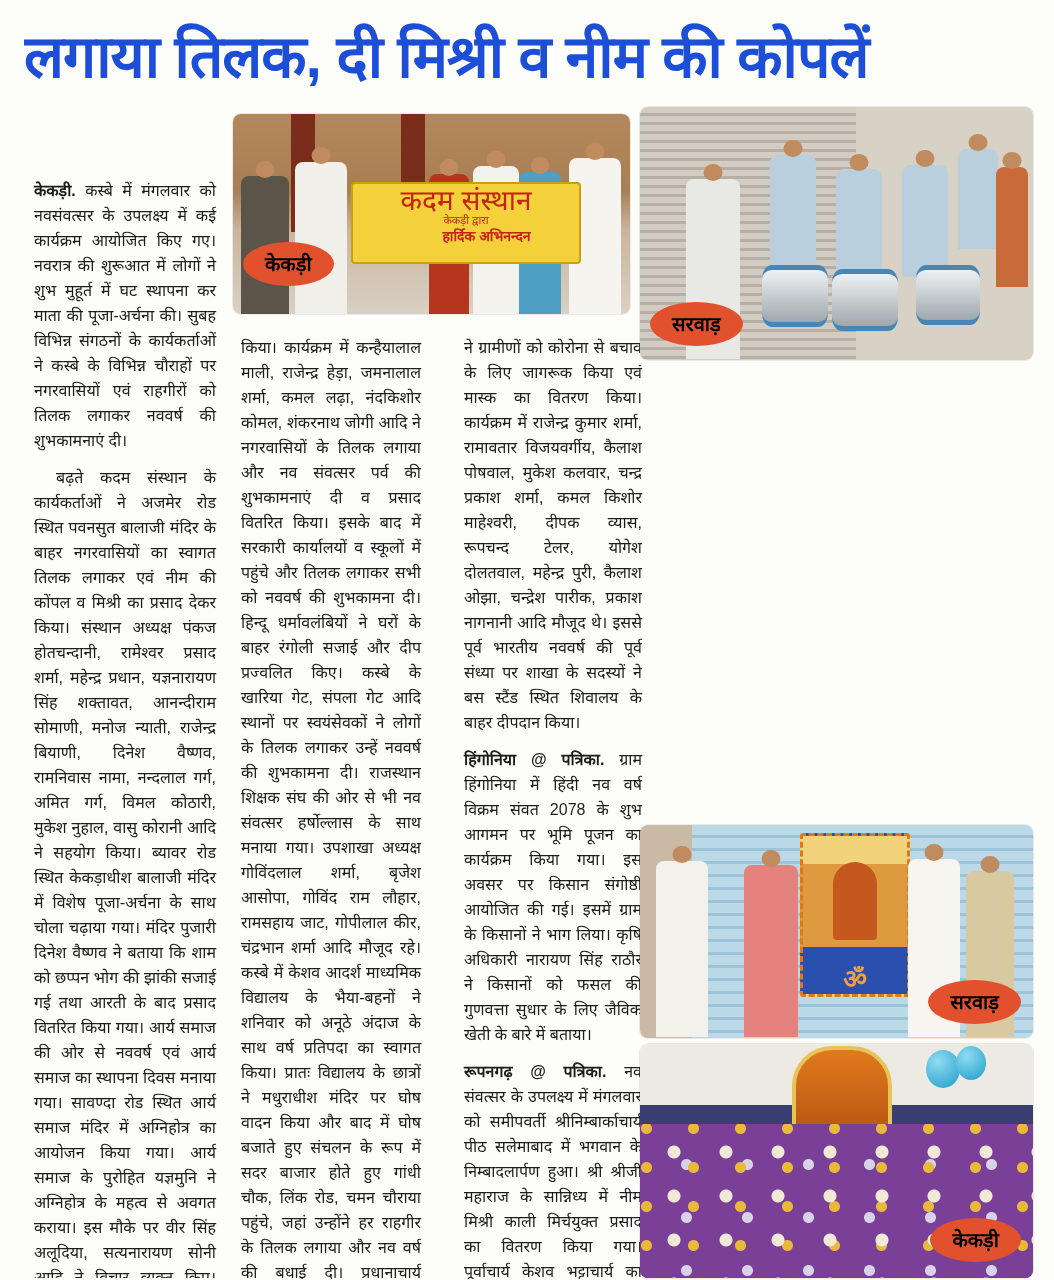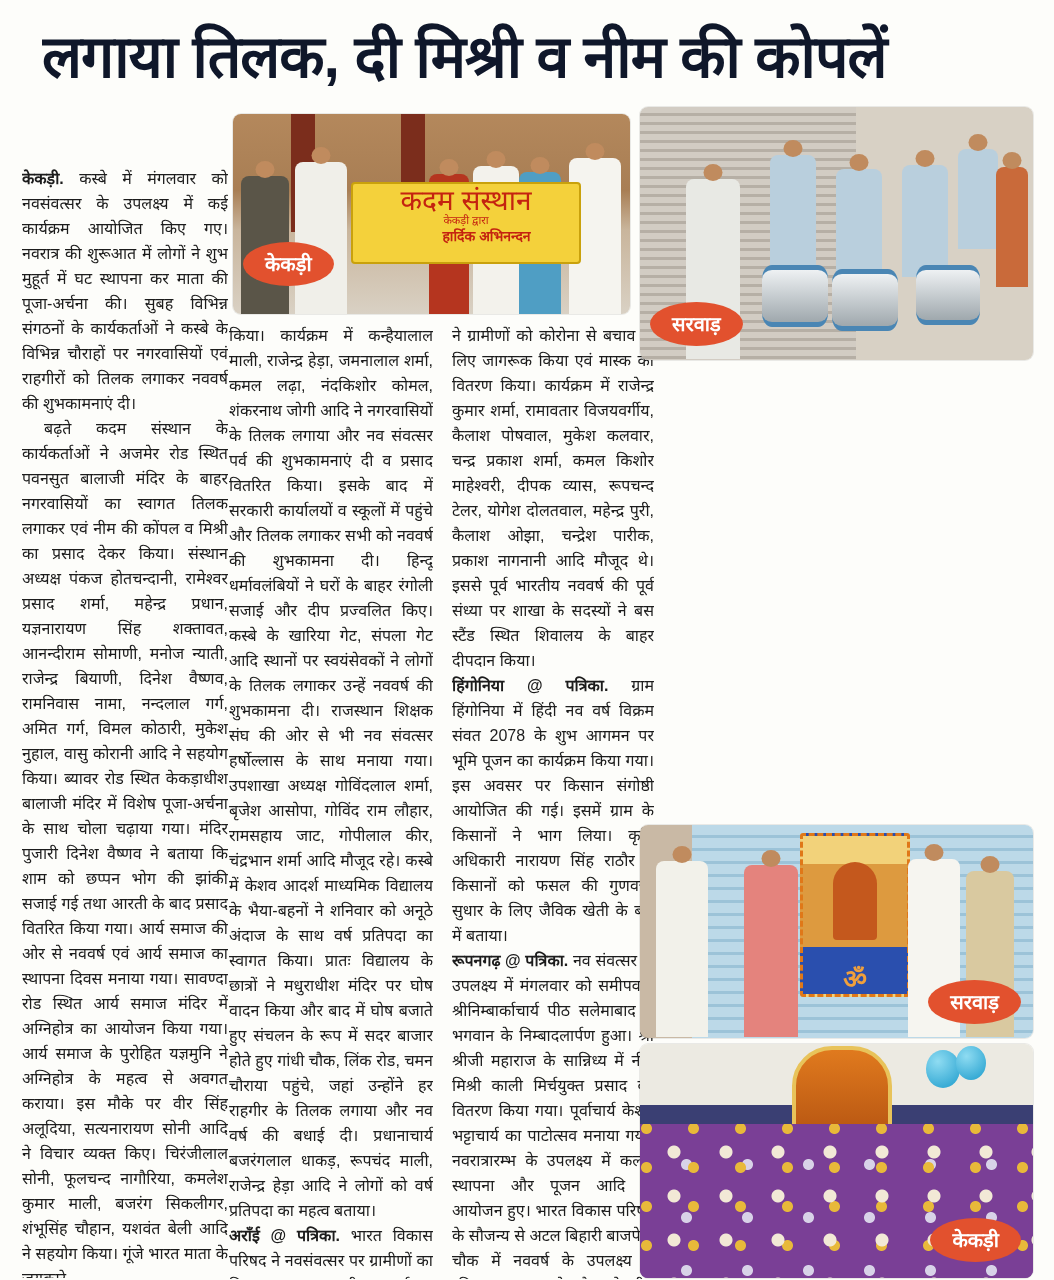"लगाया तिलक, दी मिश्री व" .headline { color: #0f172a -> #1d4ed8; left: 42px -> 24px }
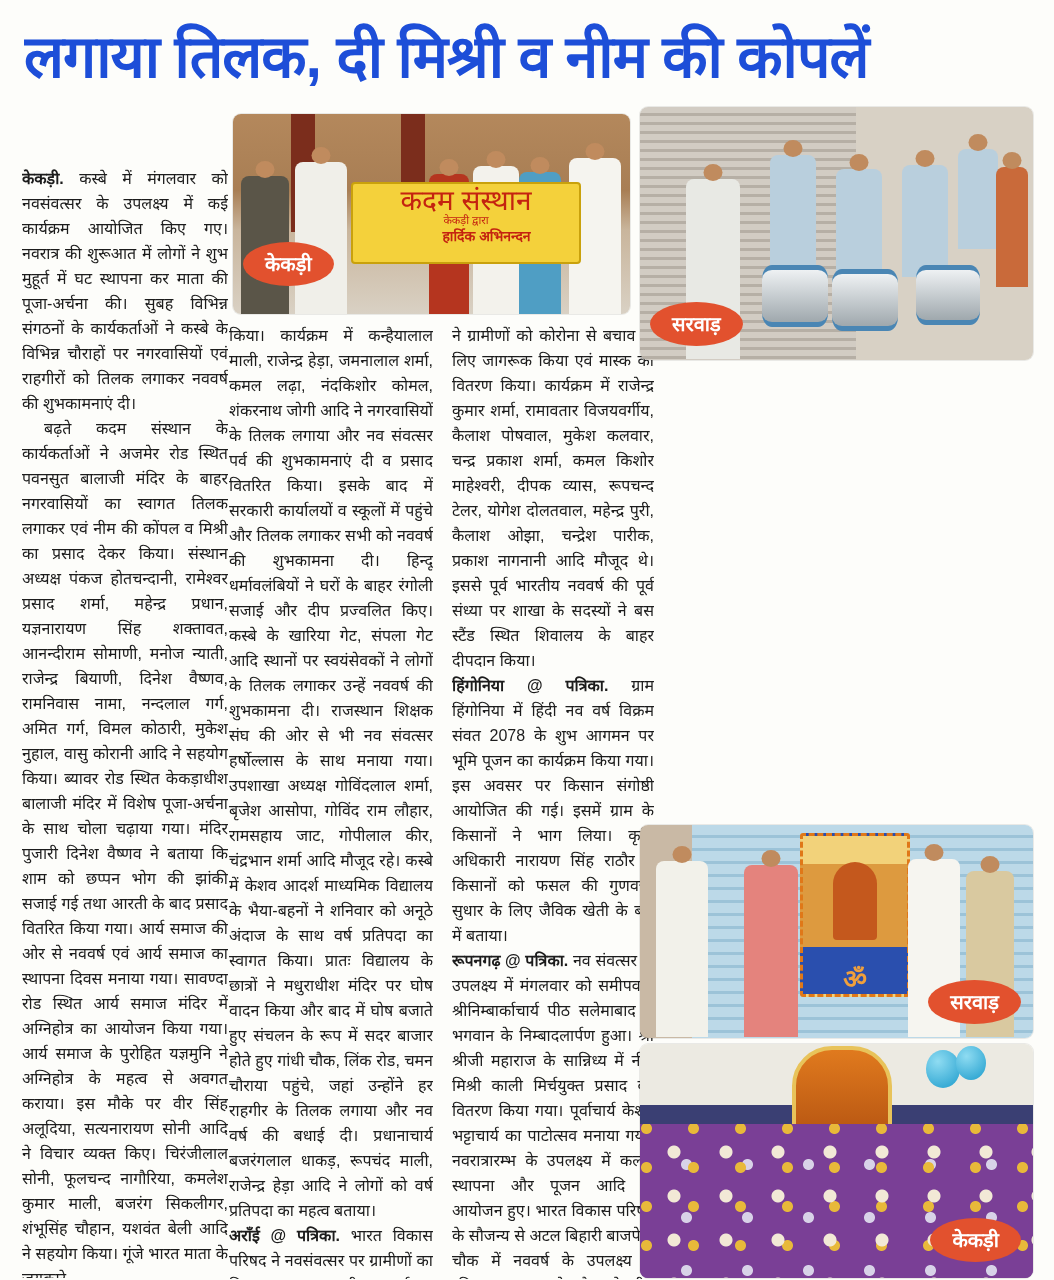"केकड़ी. कस्बे में मंगलवार को" .para { margin: 0 -> 12px }
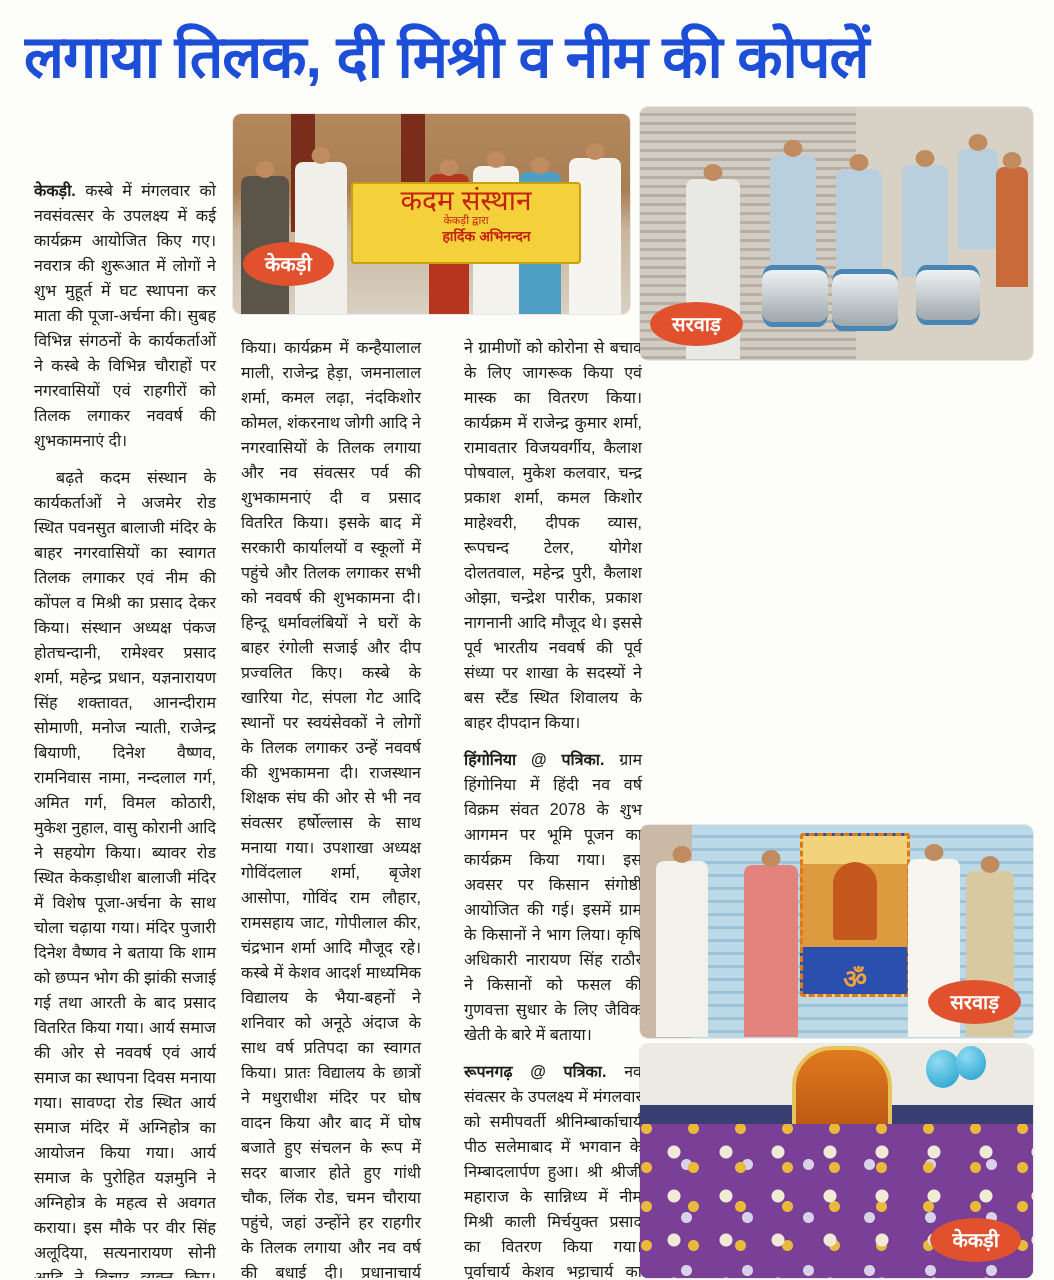"केकड़ी" .badge { color: #ffffff -> #000000 }
